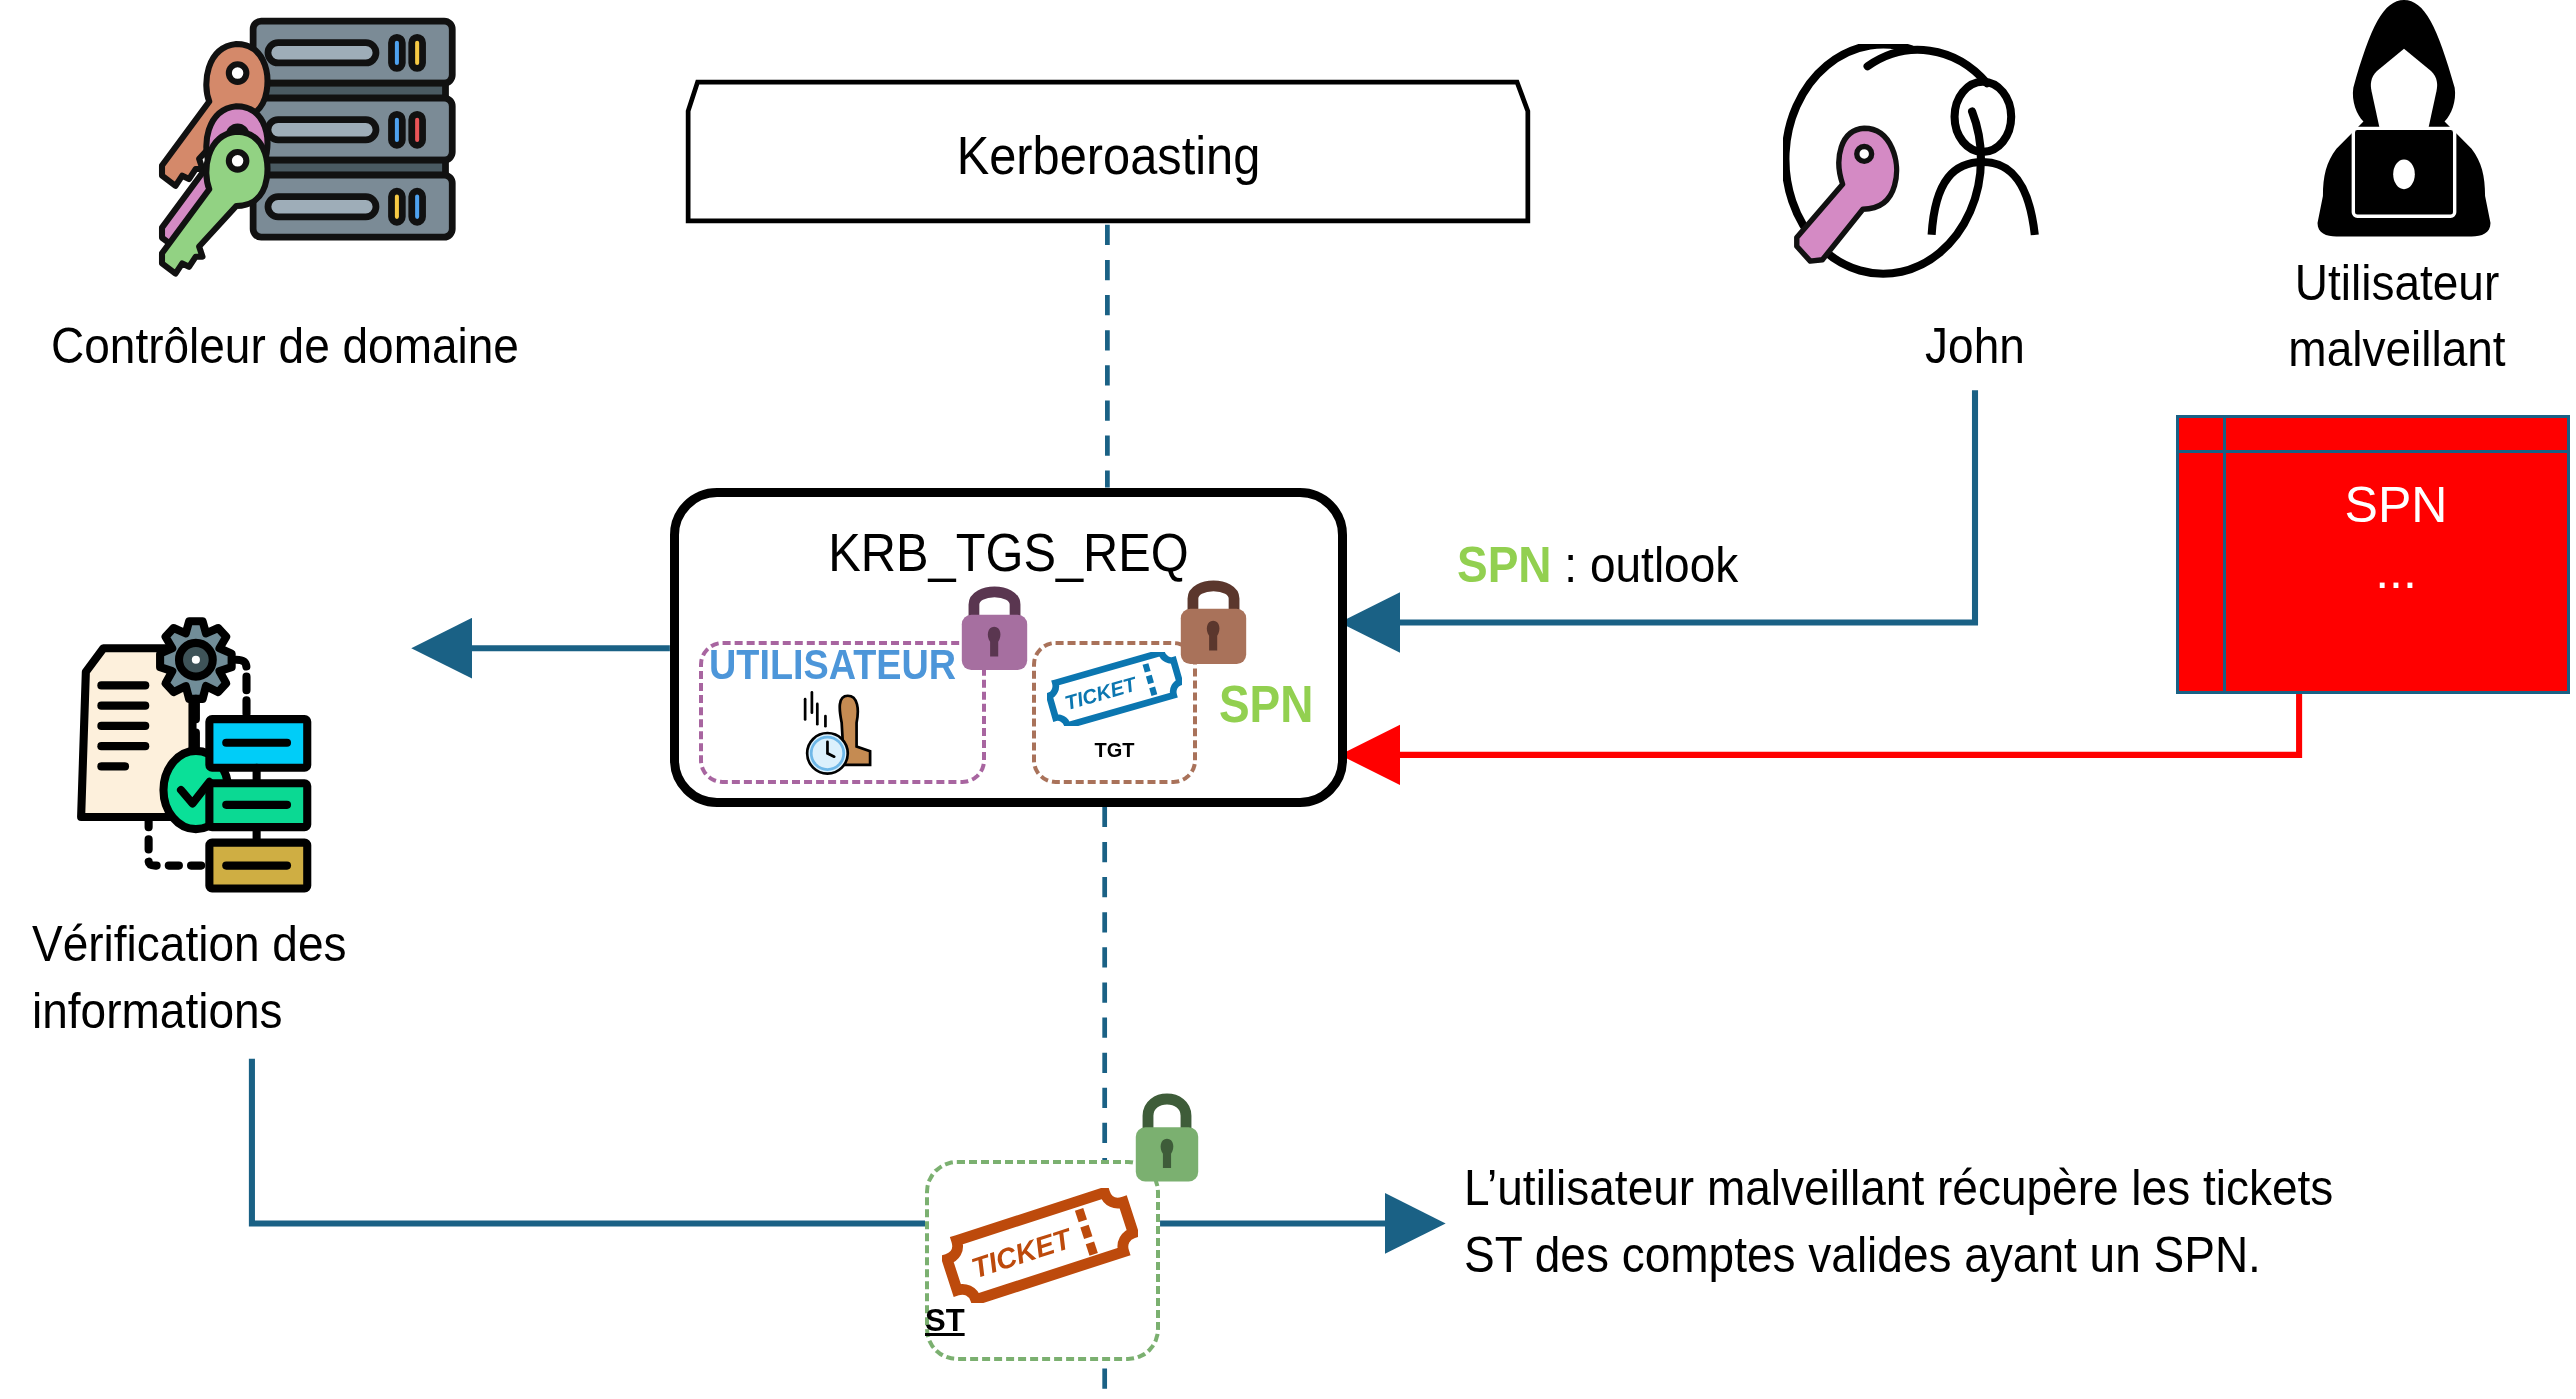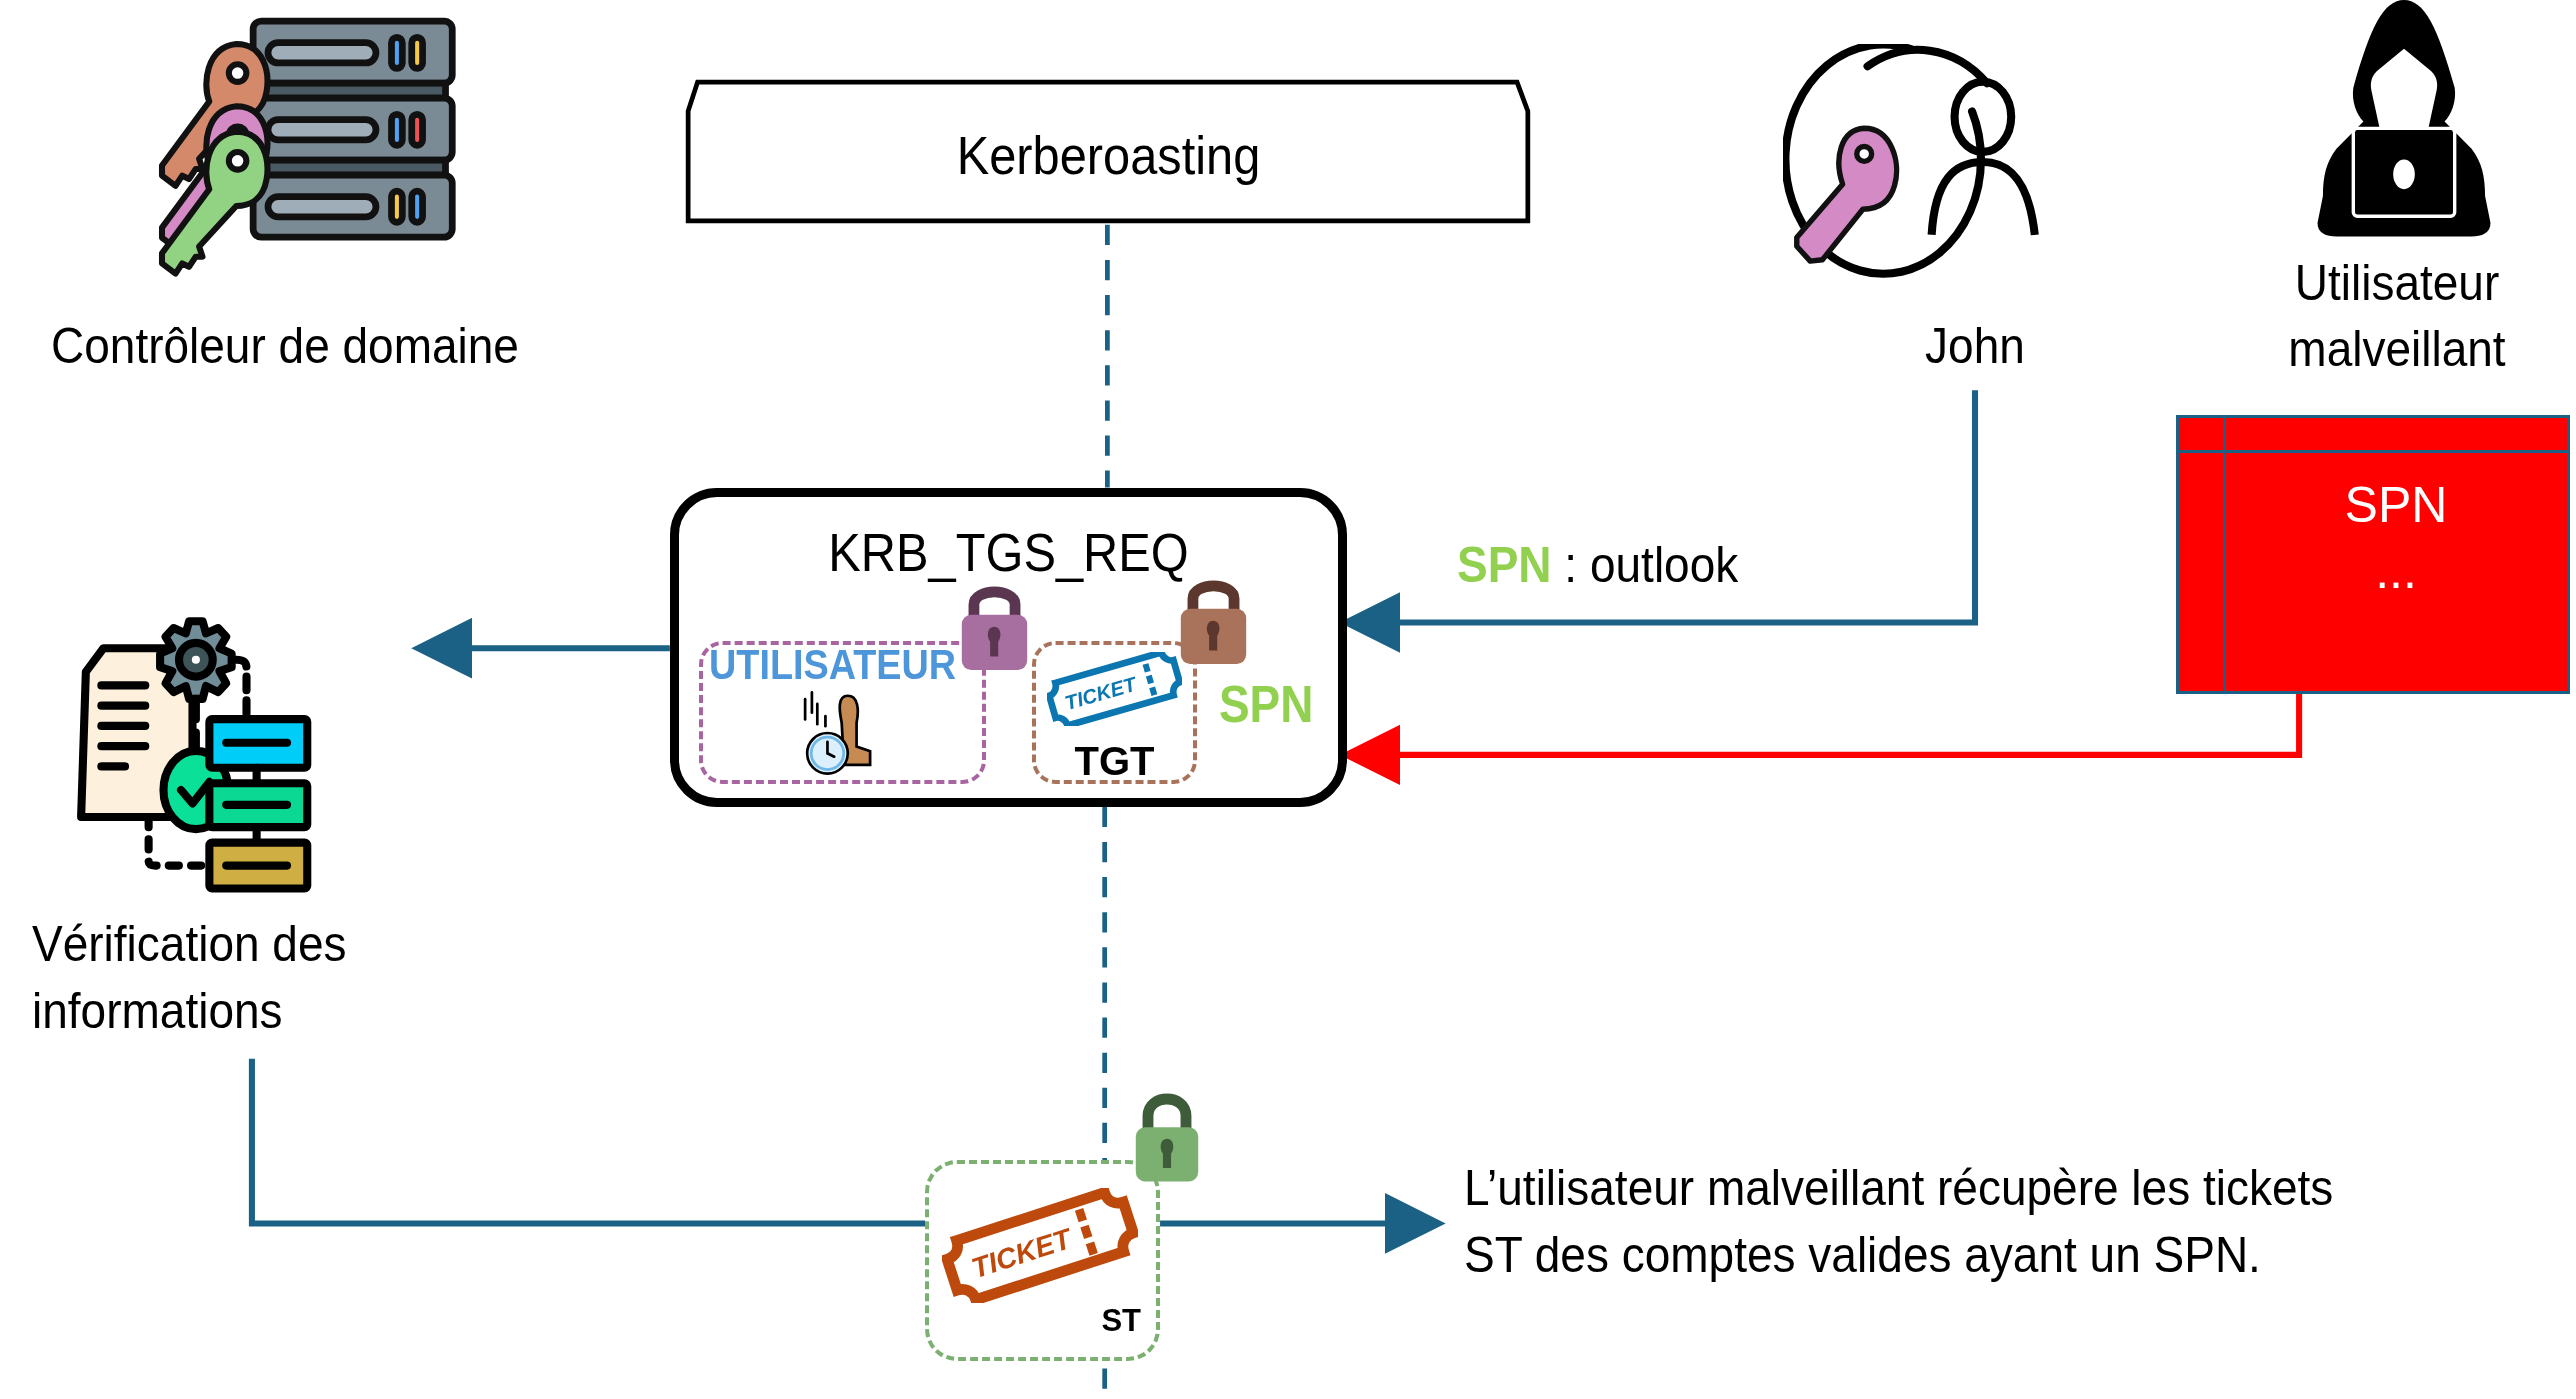"TGT" div.abs { font-size: 40px -> 20px }
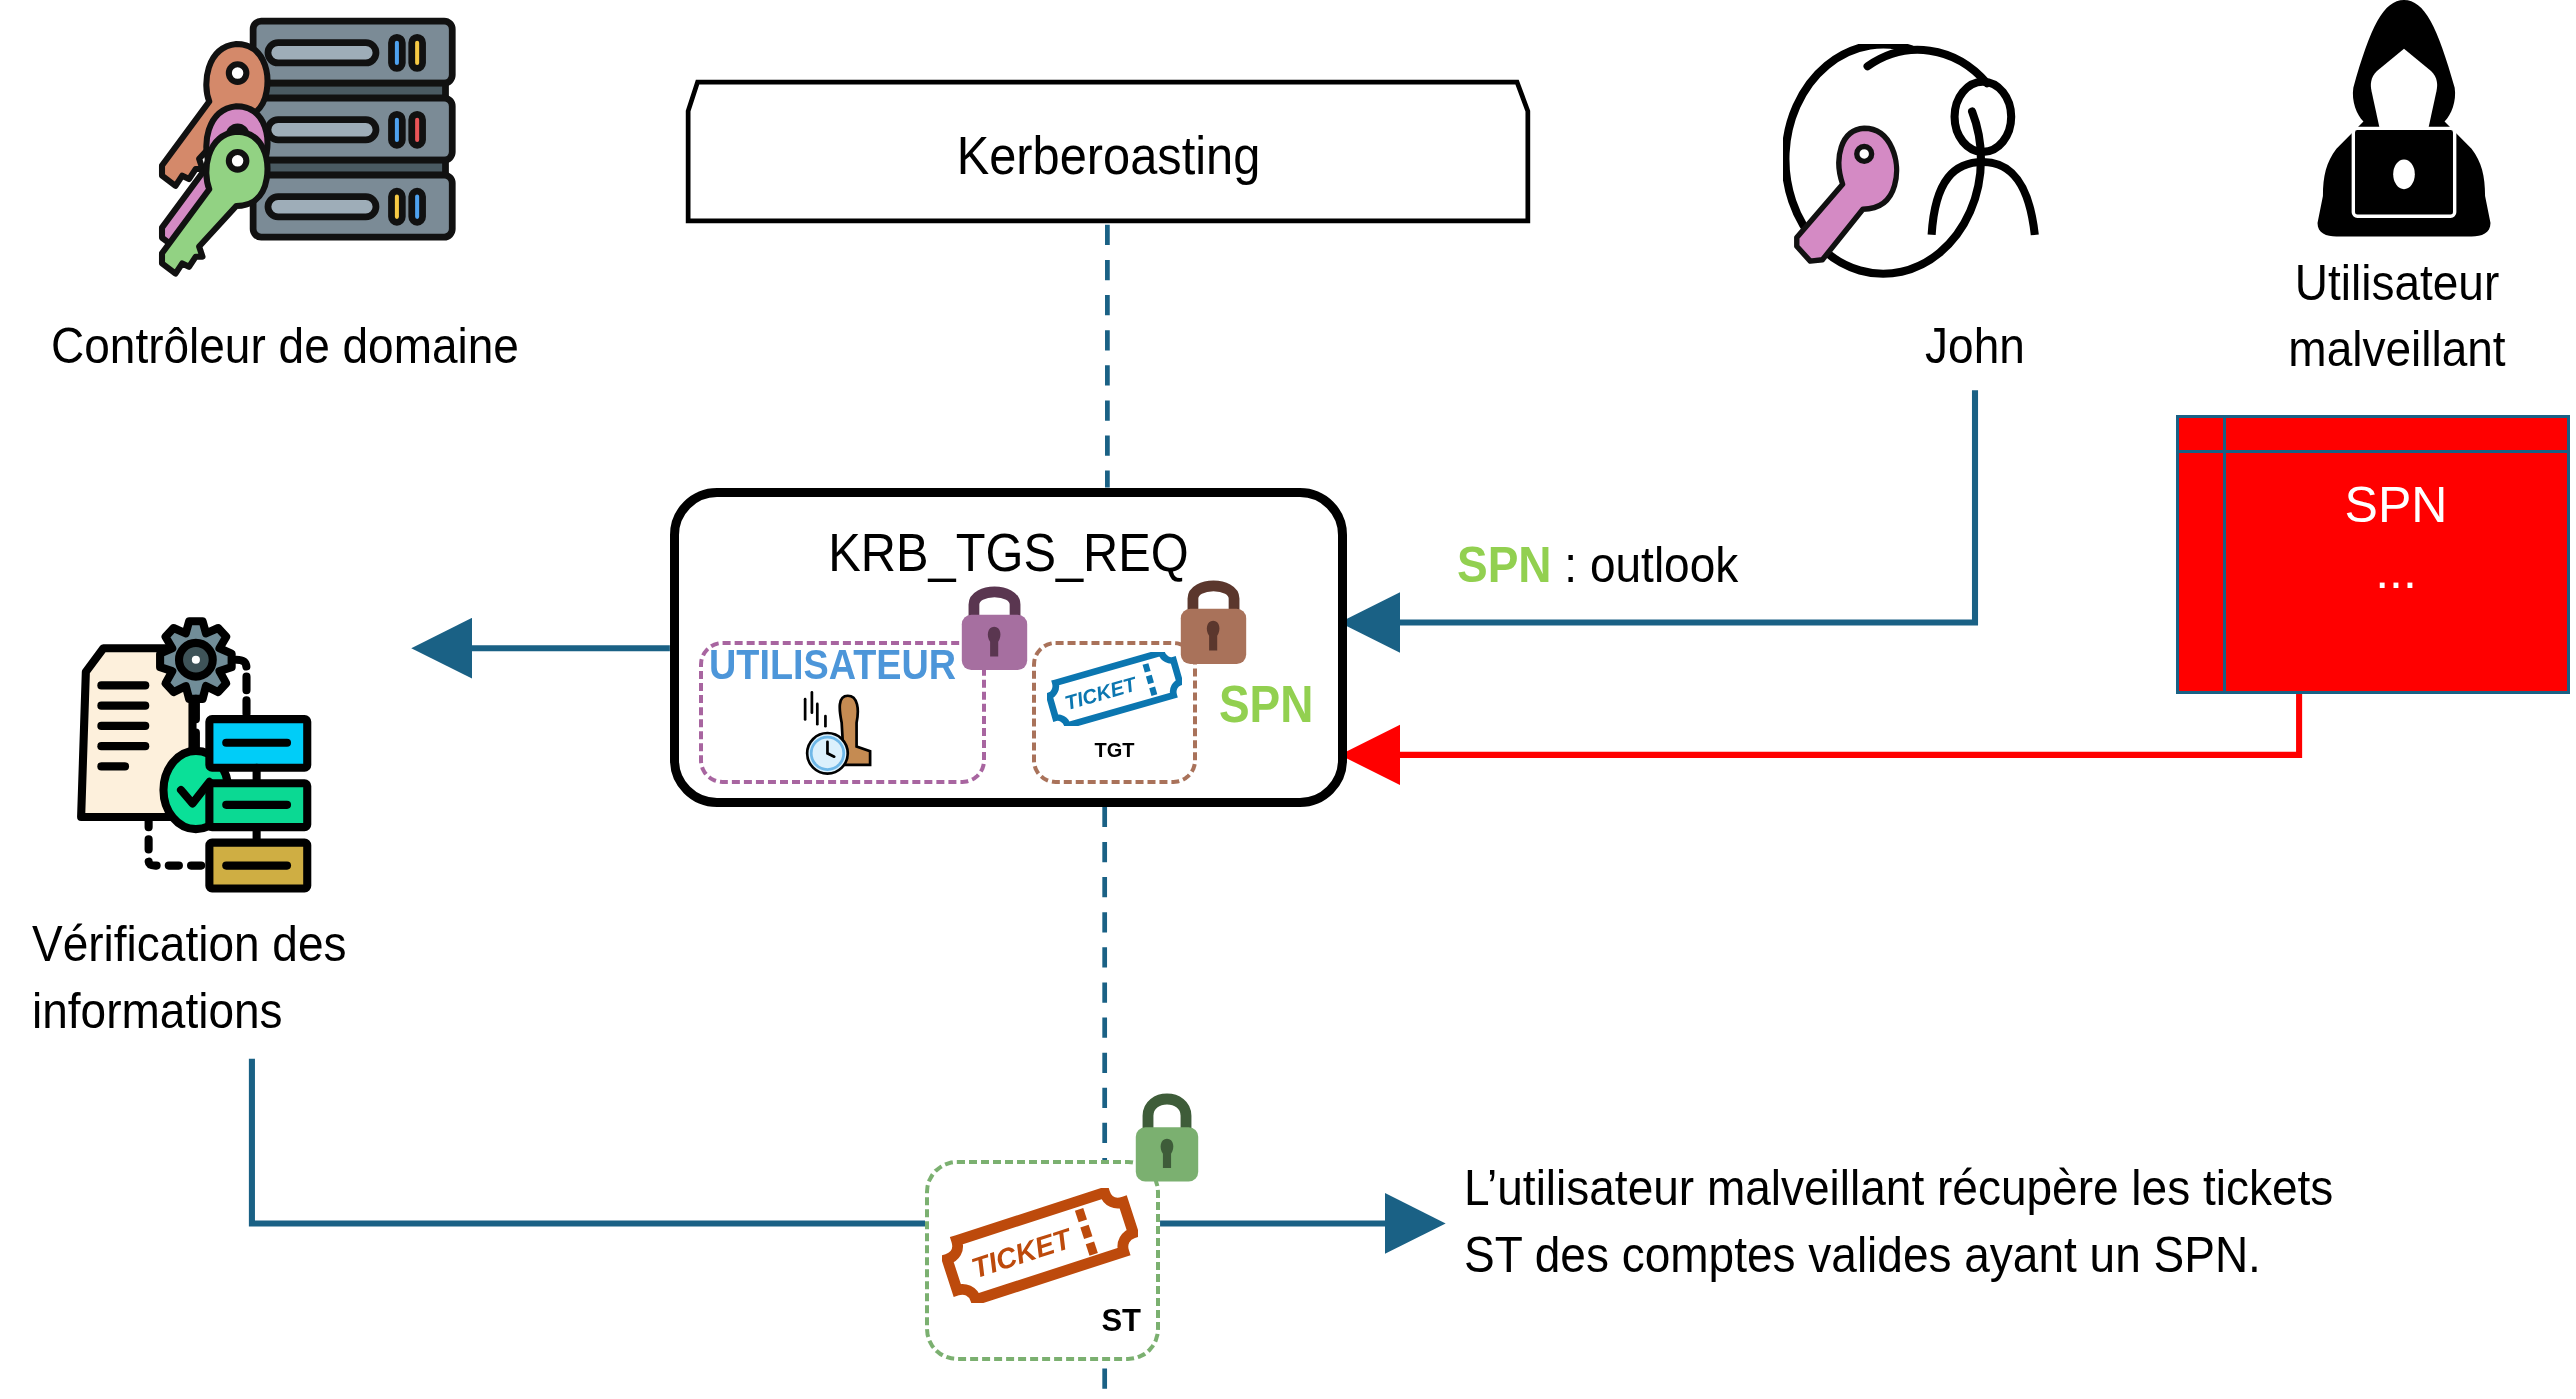"ST" div.abs { text-align: right -> left; text-decoration: none -> underline }
